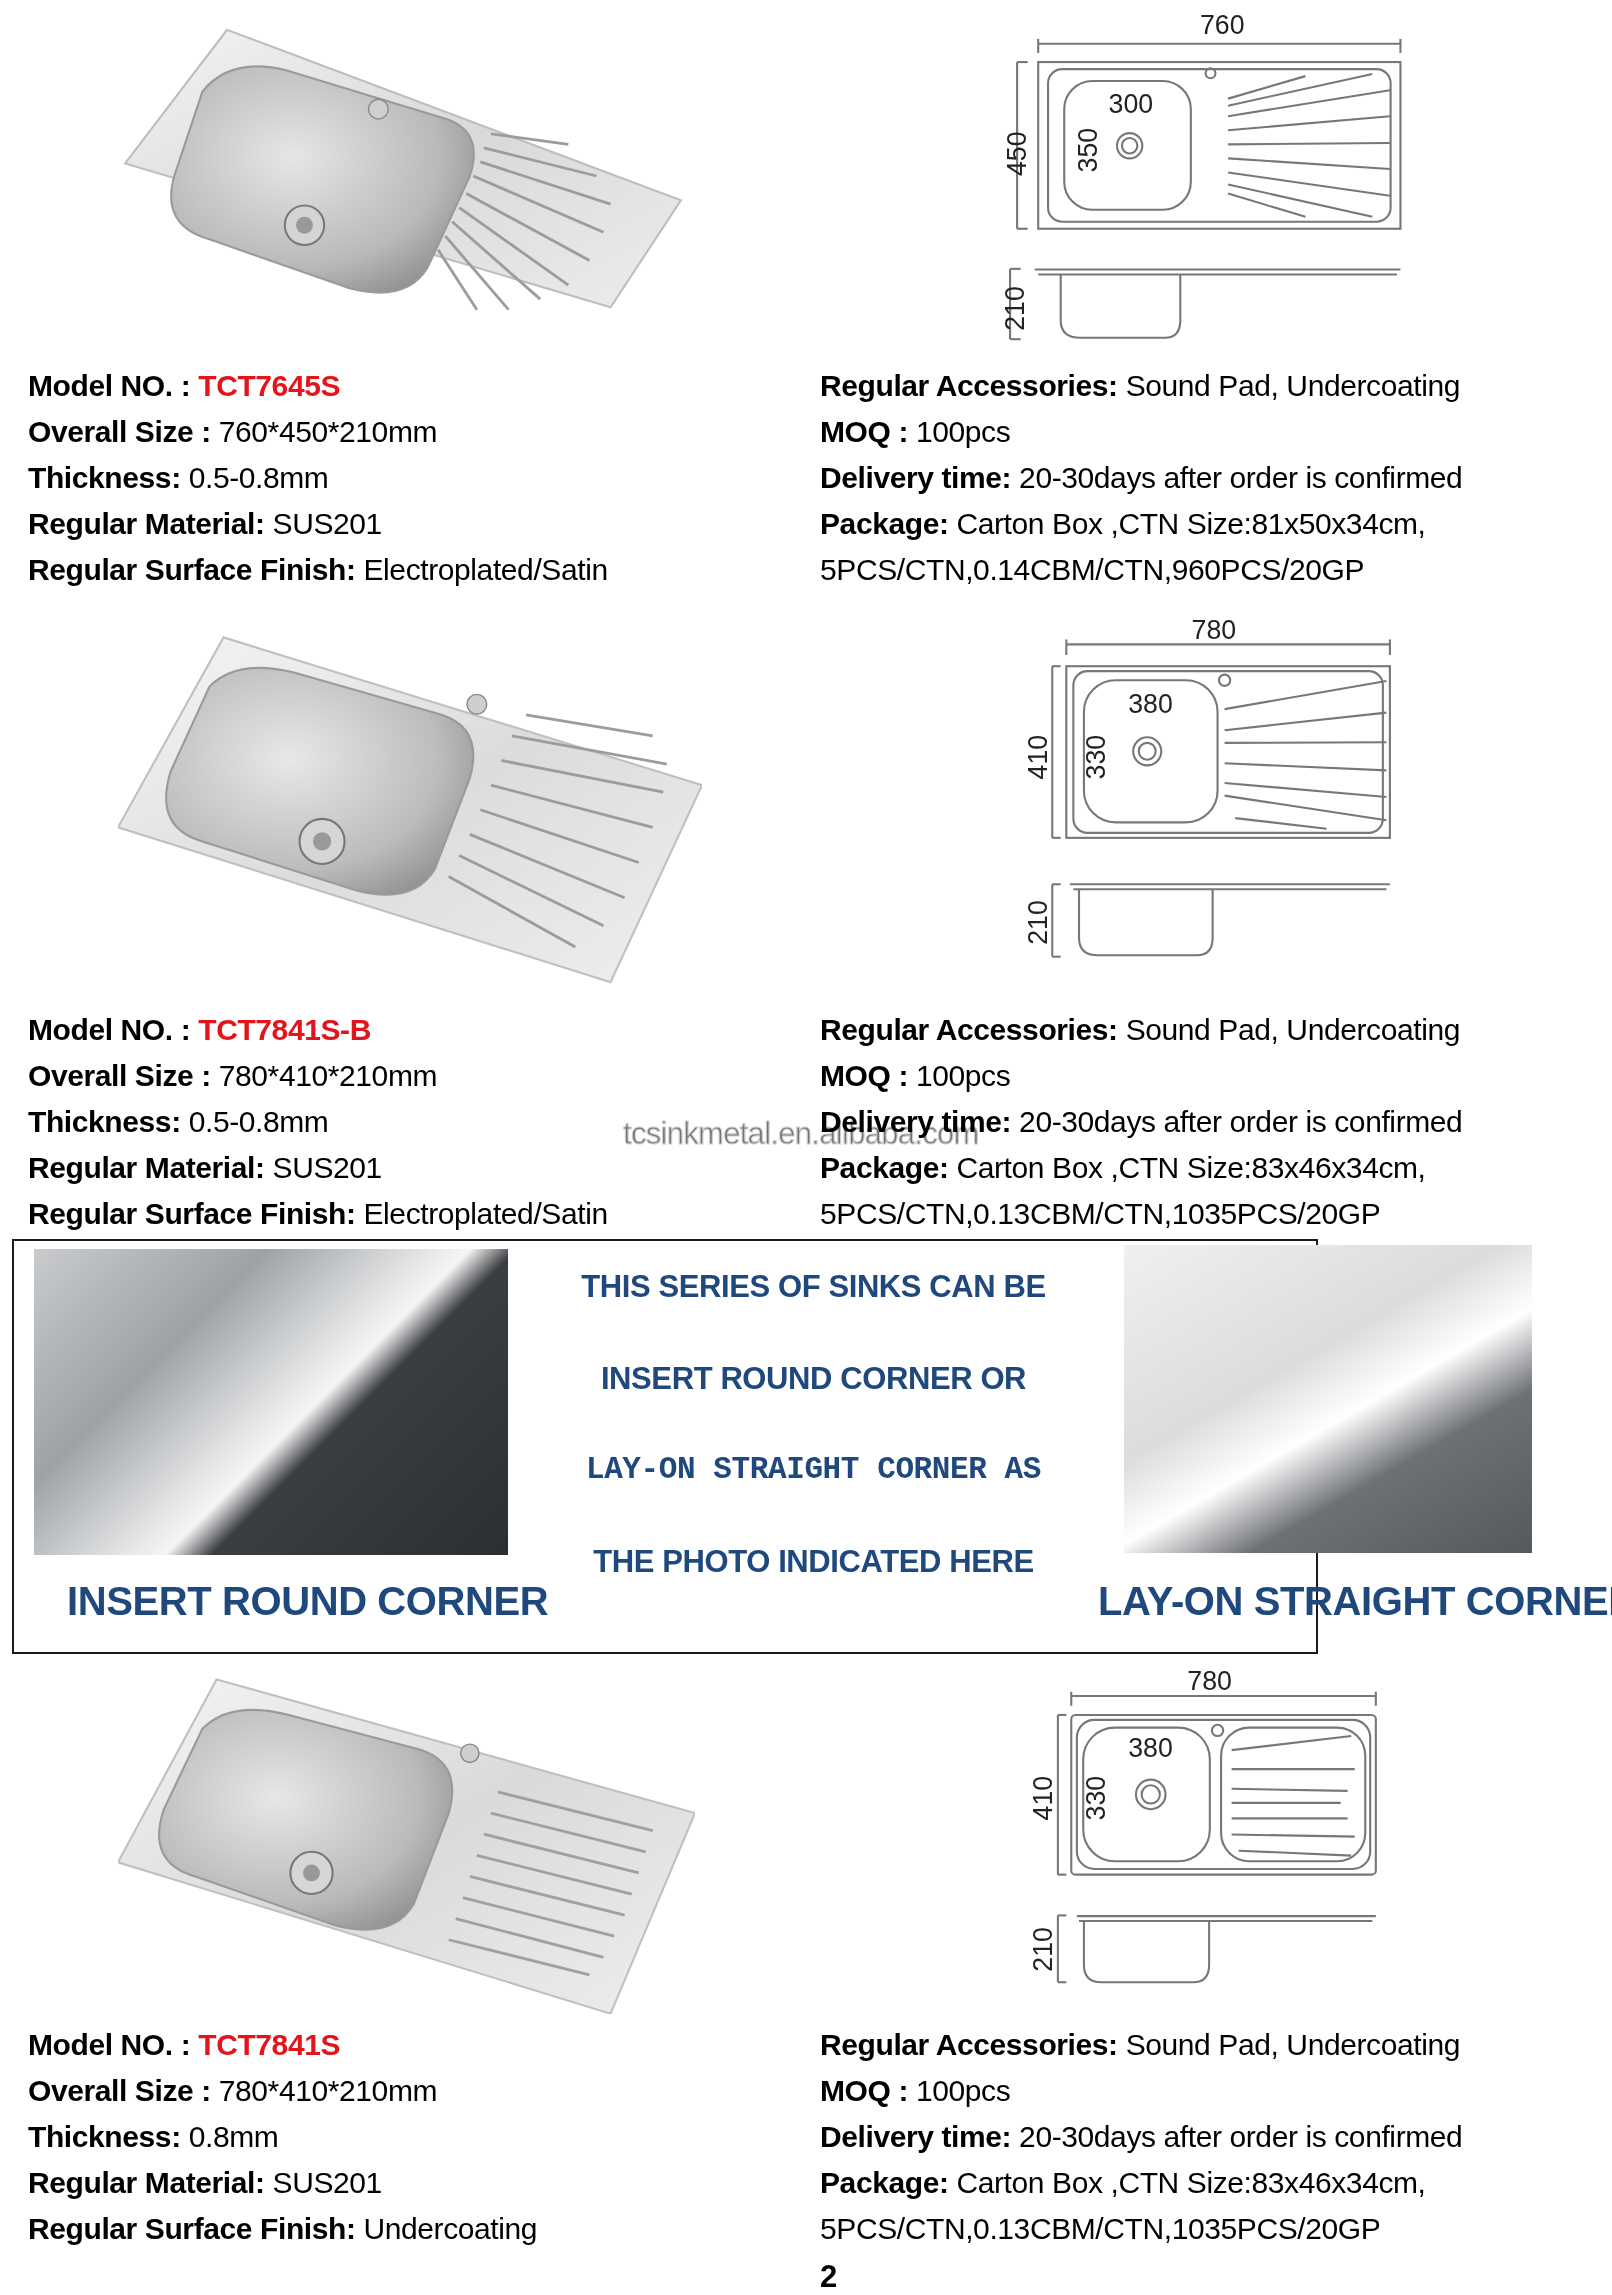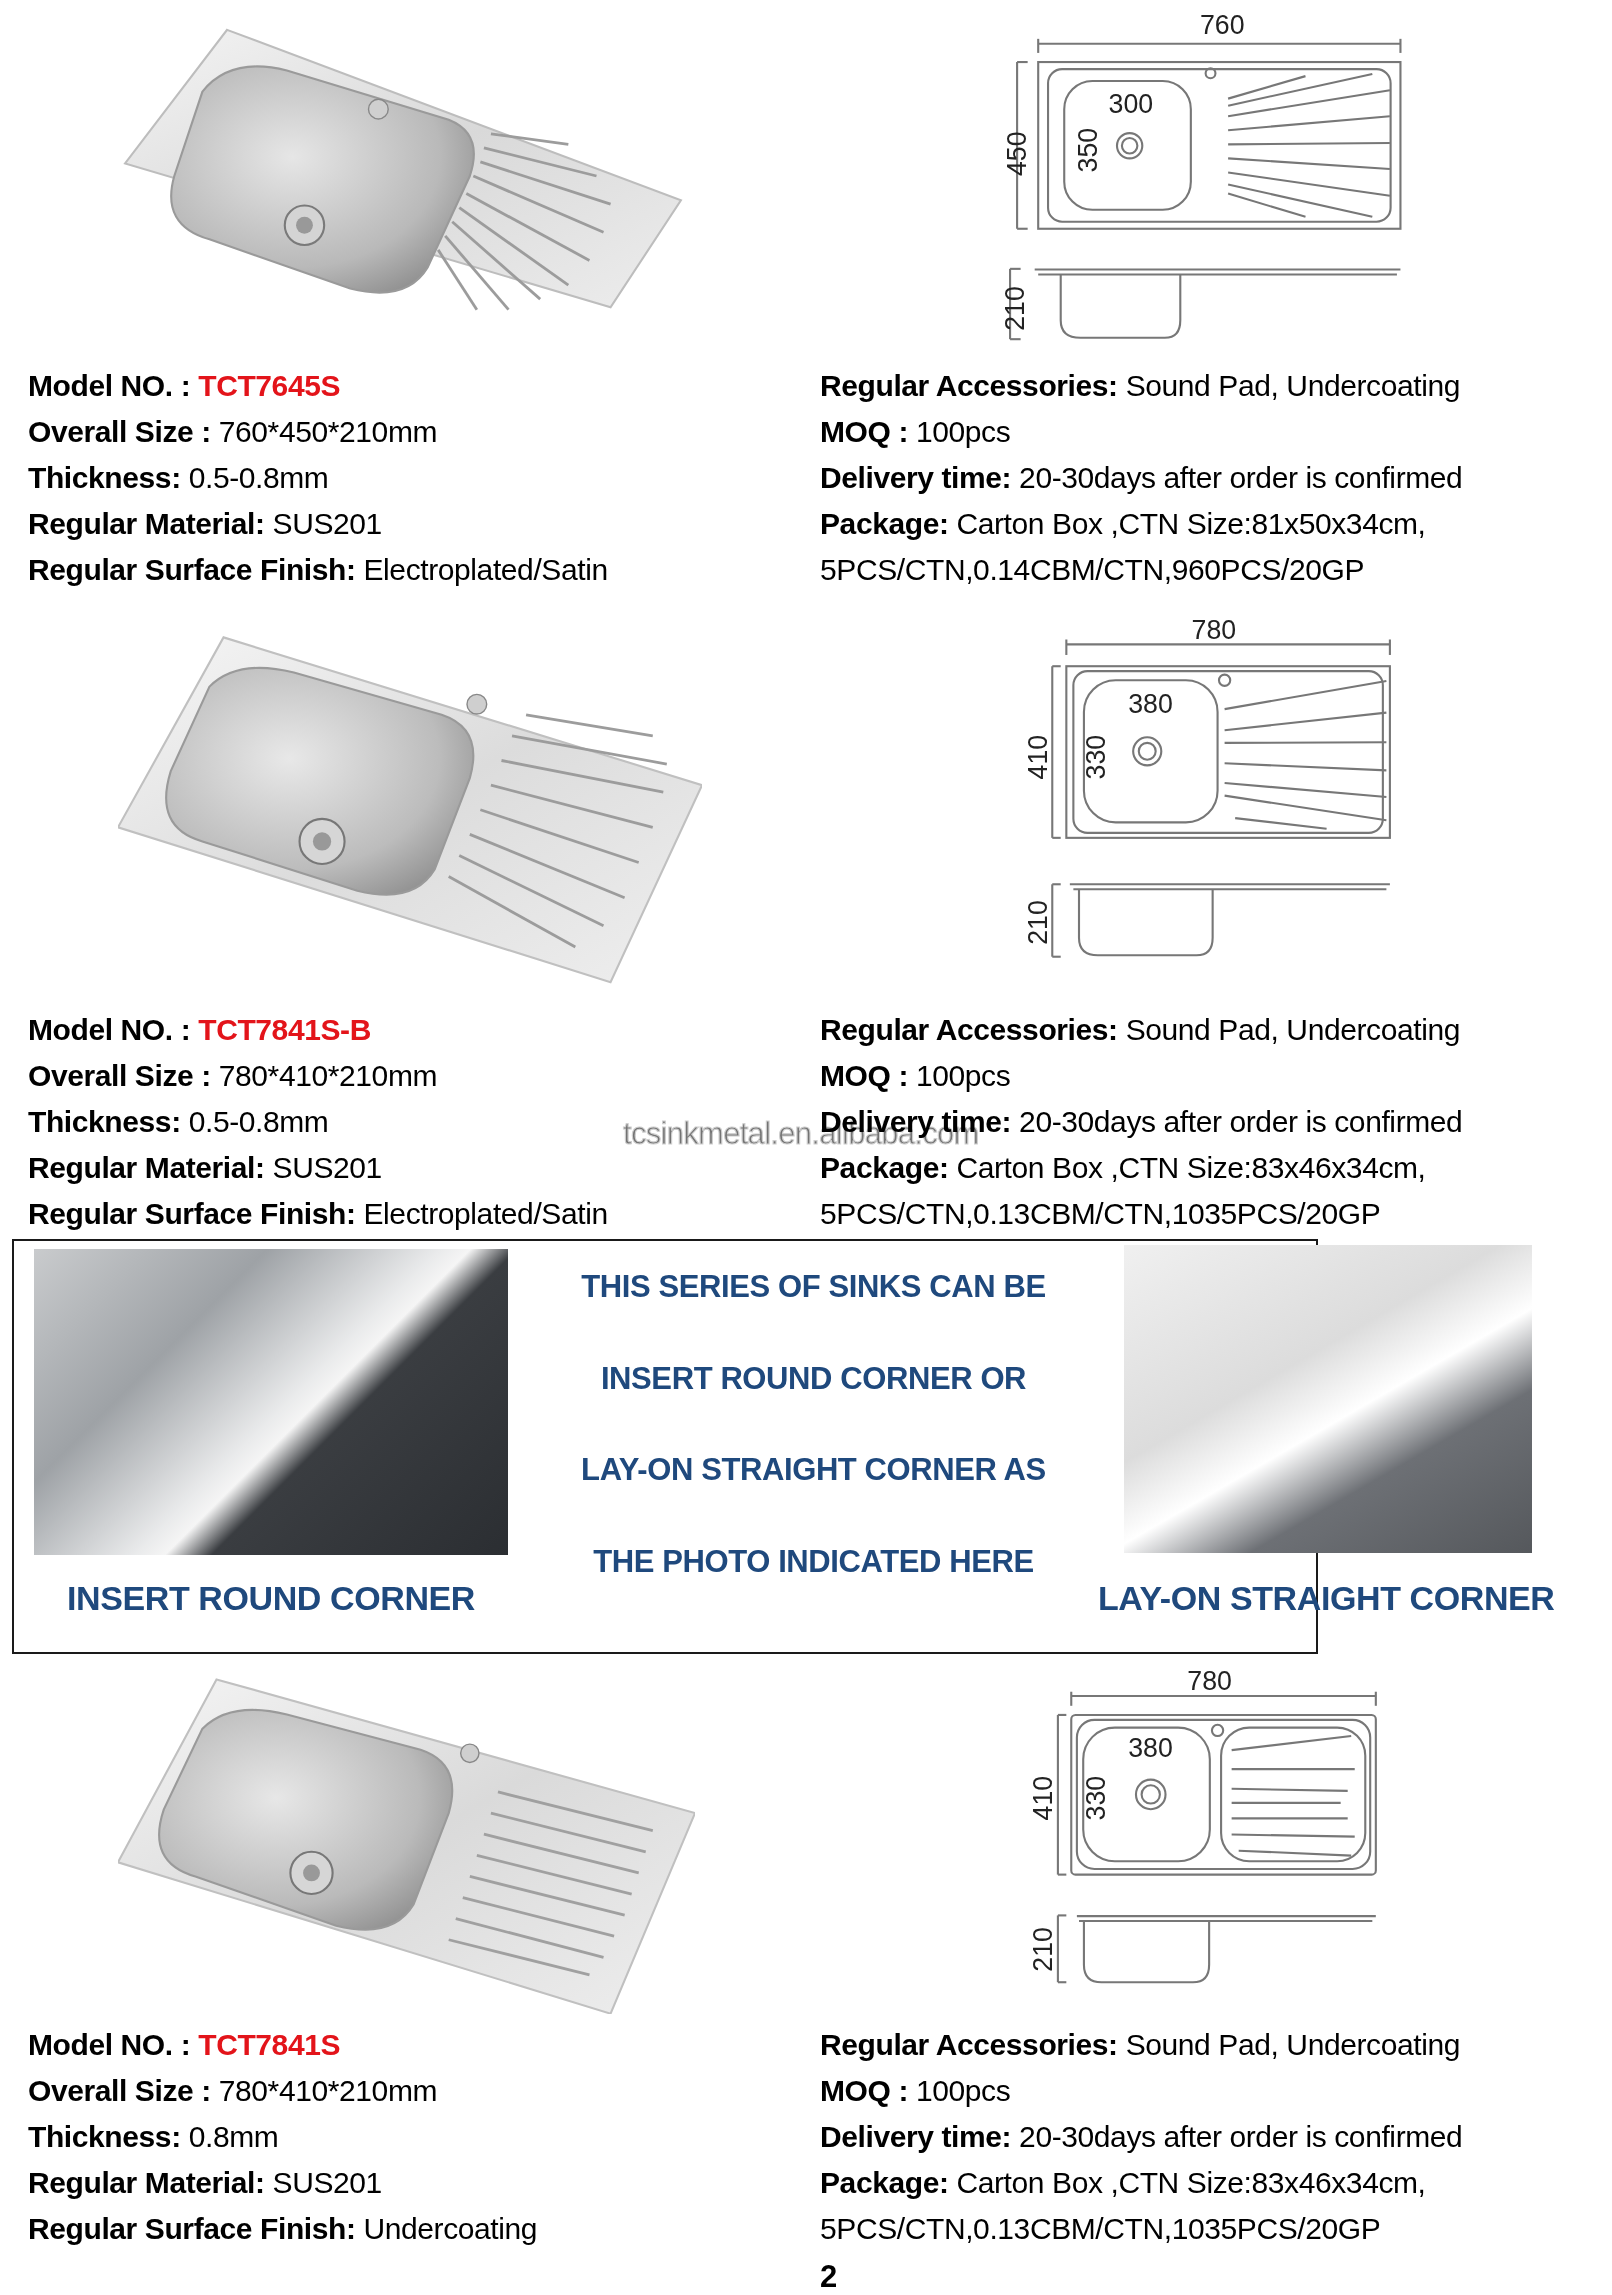"LAY-ON STRAIGHT CORNER AS" div.bannerline { font-family: none -> Liberation Mono, monospace }
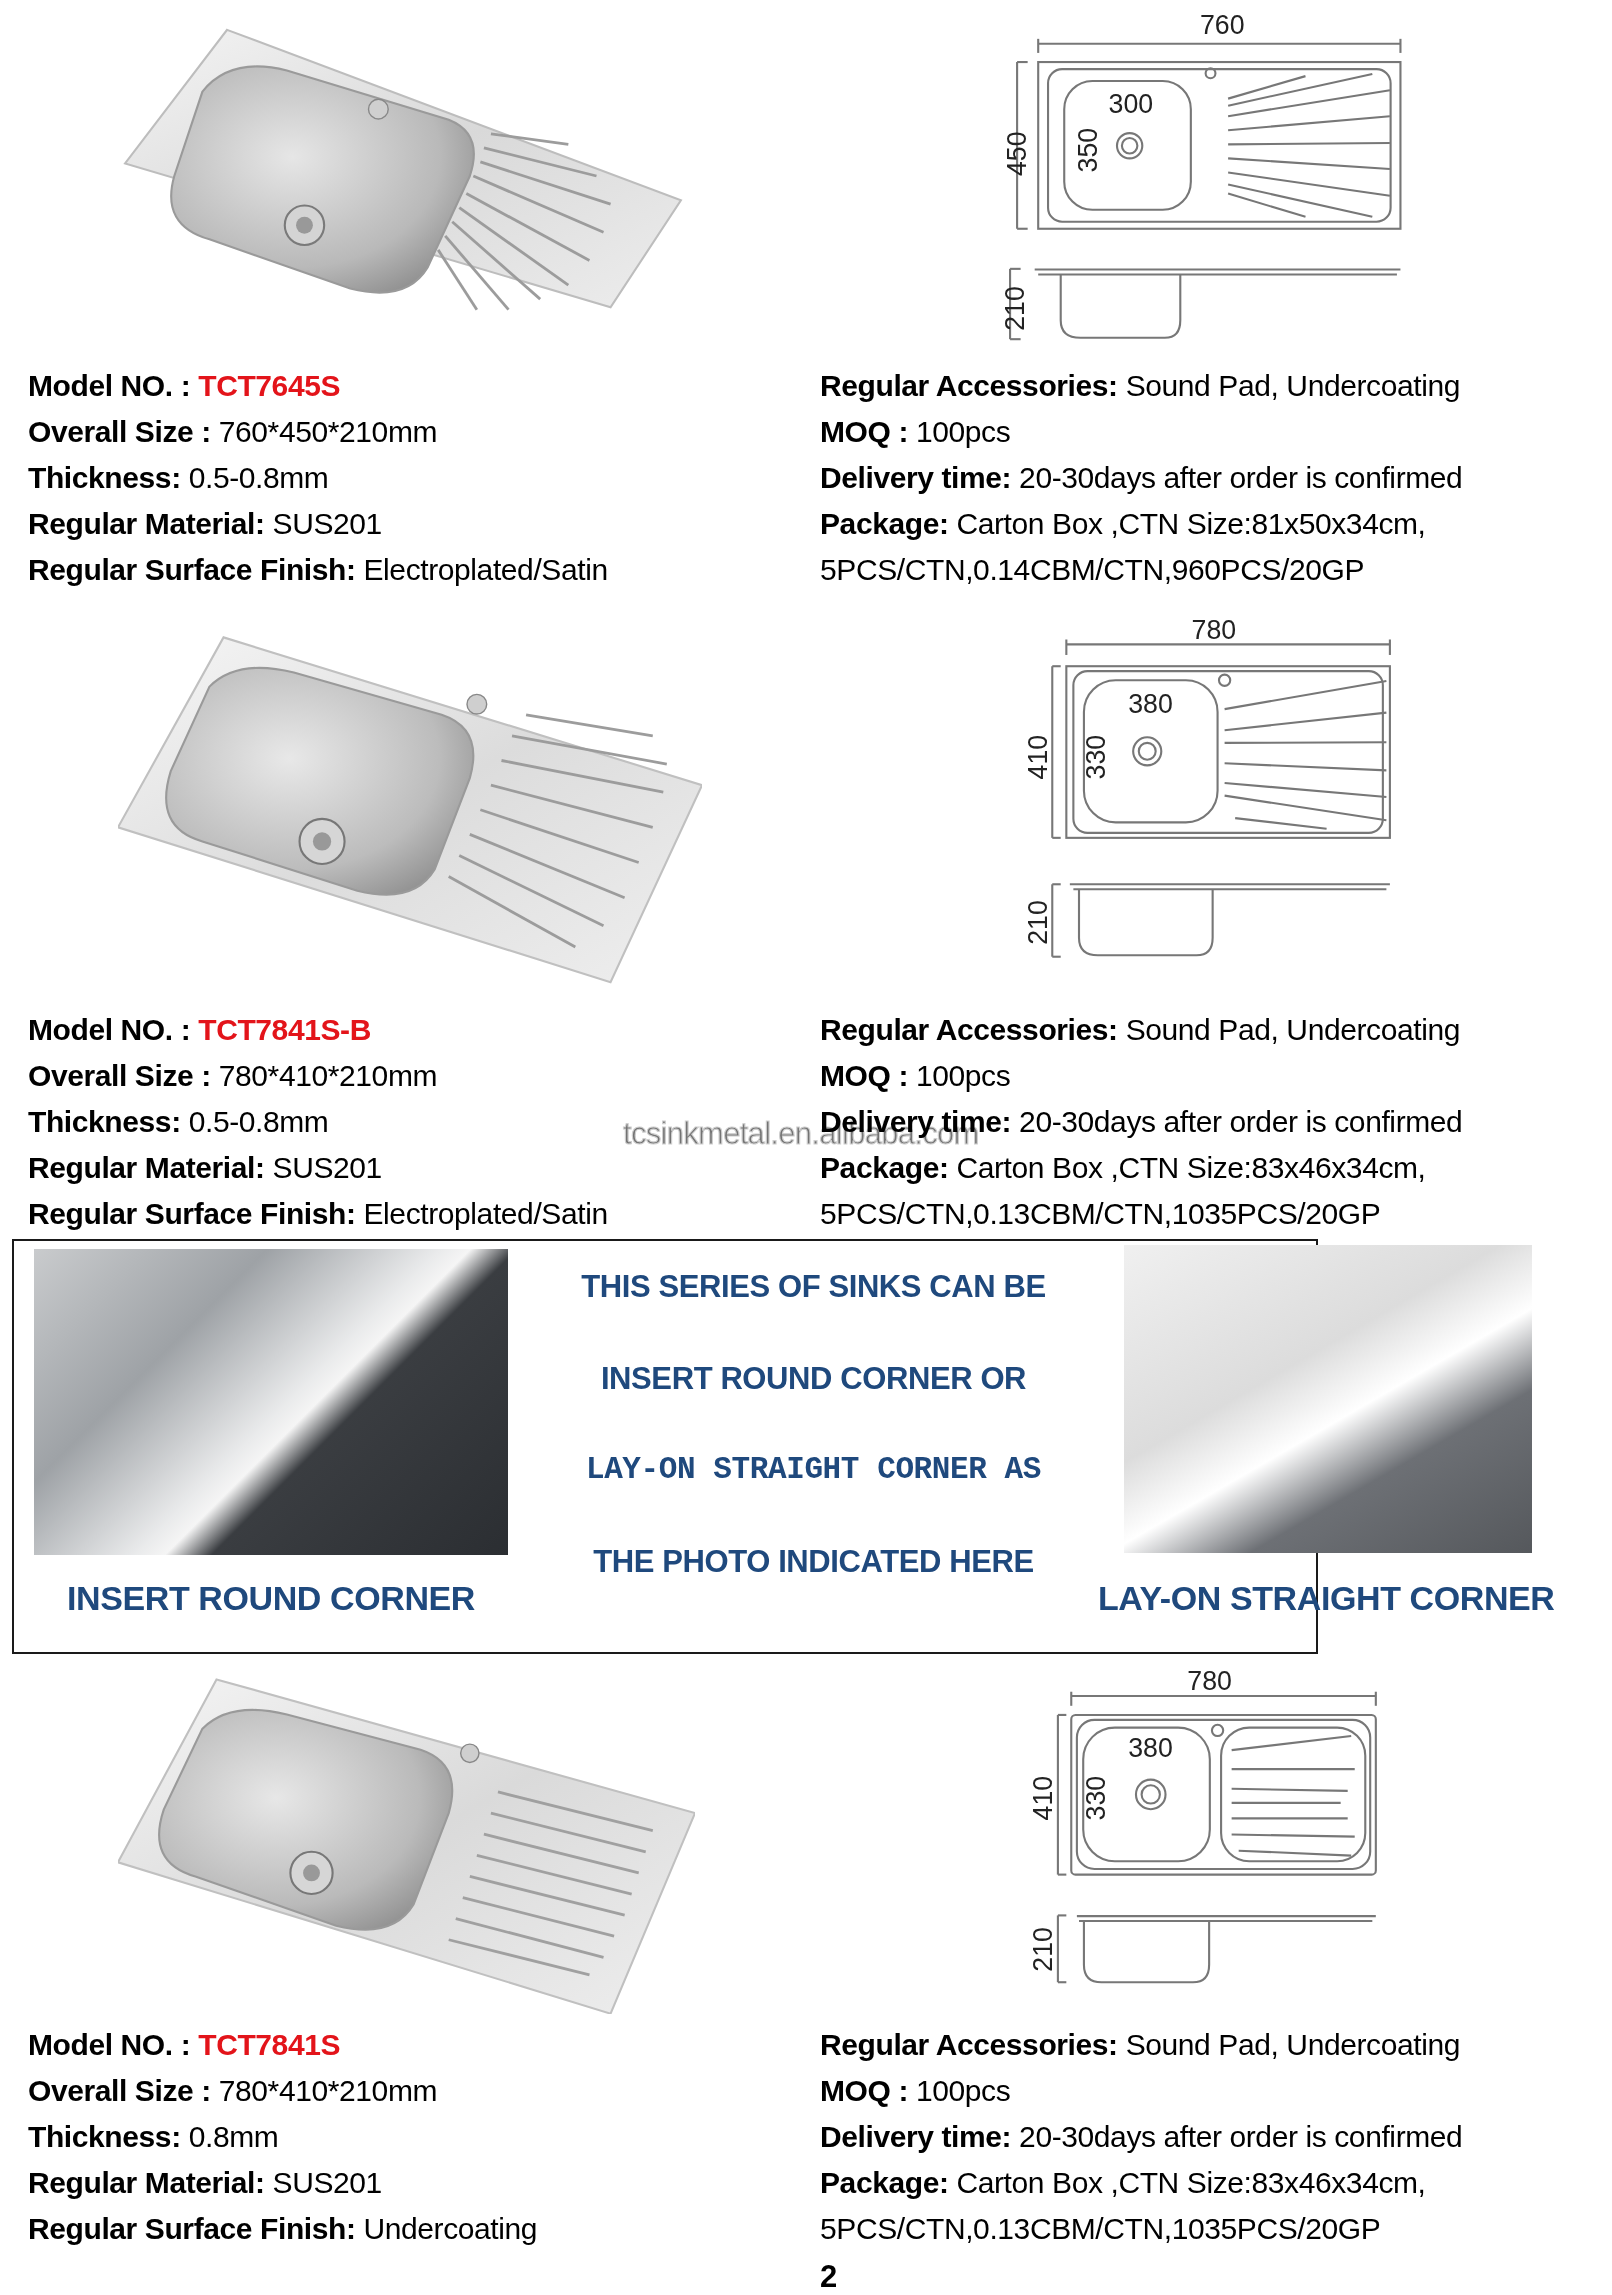"INSERT ROUND CORNER" .caption { font-size: 34px -> 40px }
